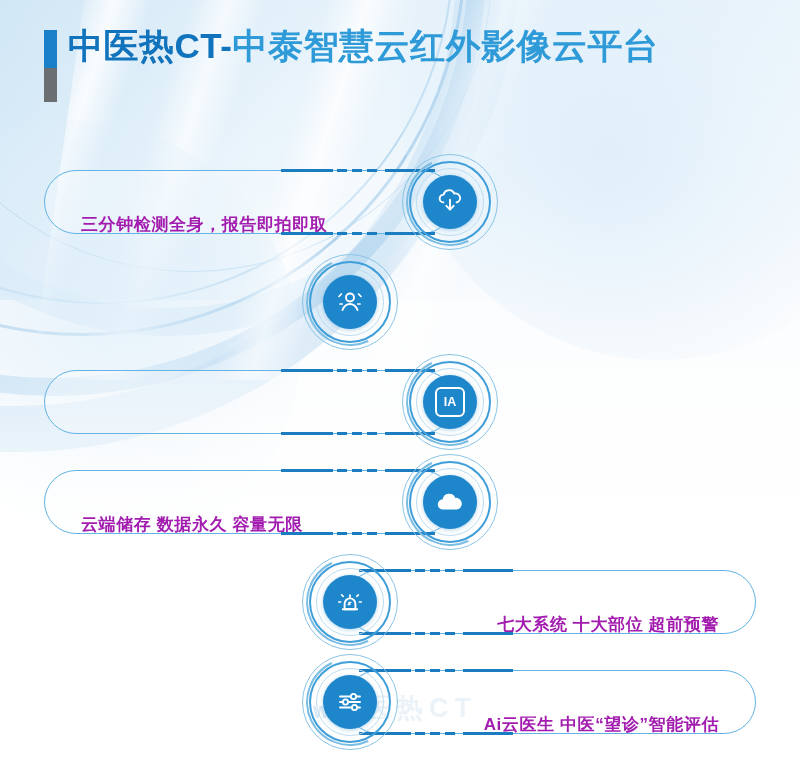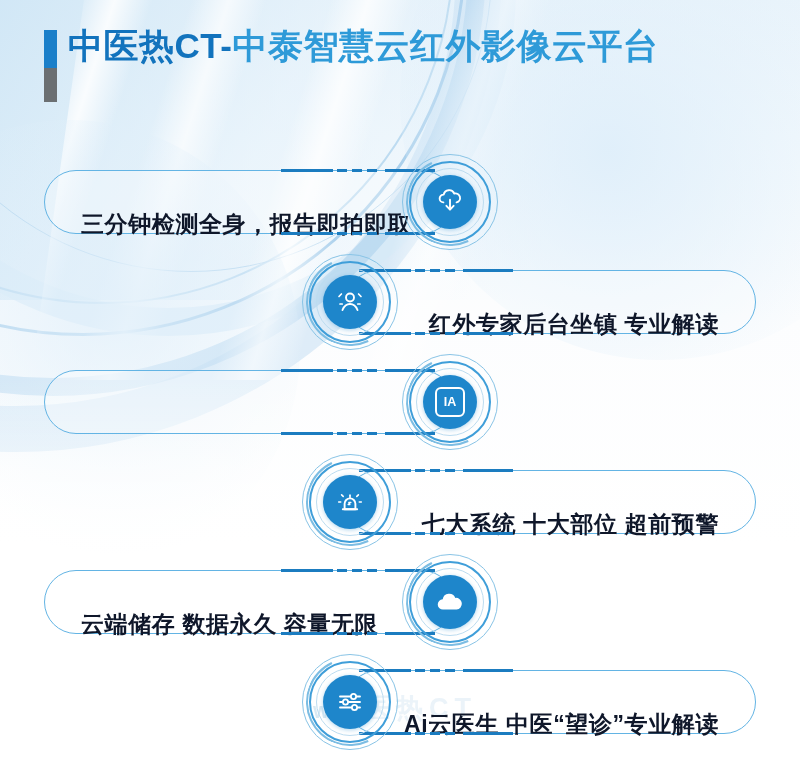"三分钟检测全身，报告即拍即取" .card .ctext { color: #0f172a -> #a21caf; font-size: 23px -> 17px }
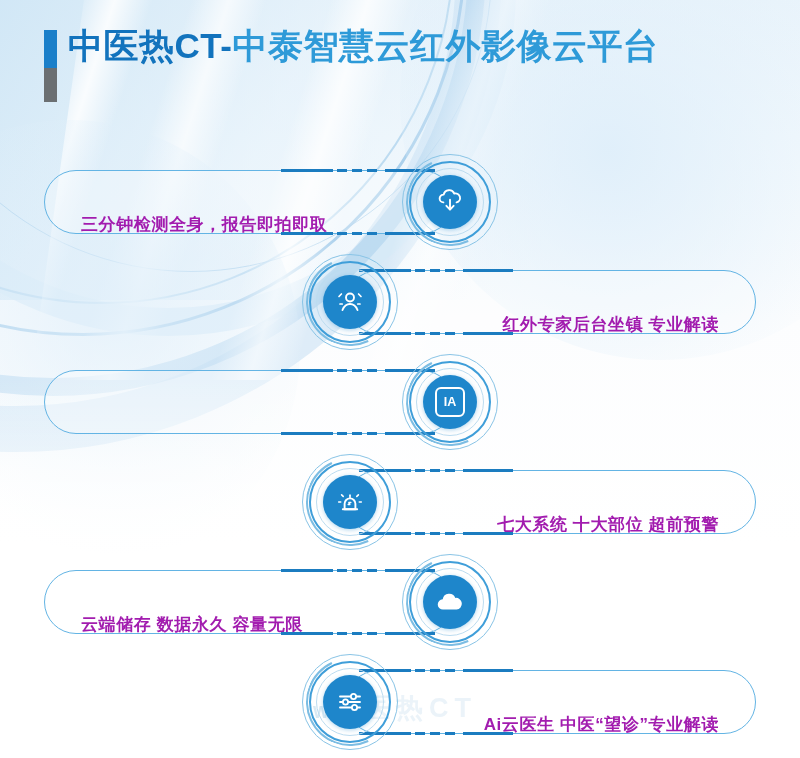"红外专家后台坐镇 专业解读" div.card { html: <div> <span></span> <span> <i></i> <i></i> <i></i> </span> <span></span> <span></span> <span> <i></i> <i></i> <i></i> </span> <span></span> <span>红外专家后台坐镇 专业解读</span> </div> -> none }
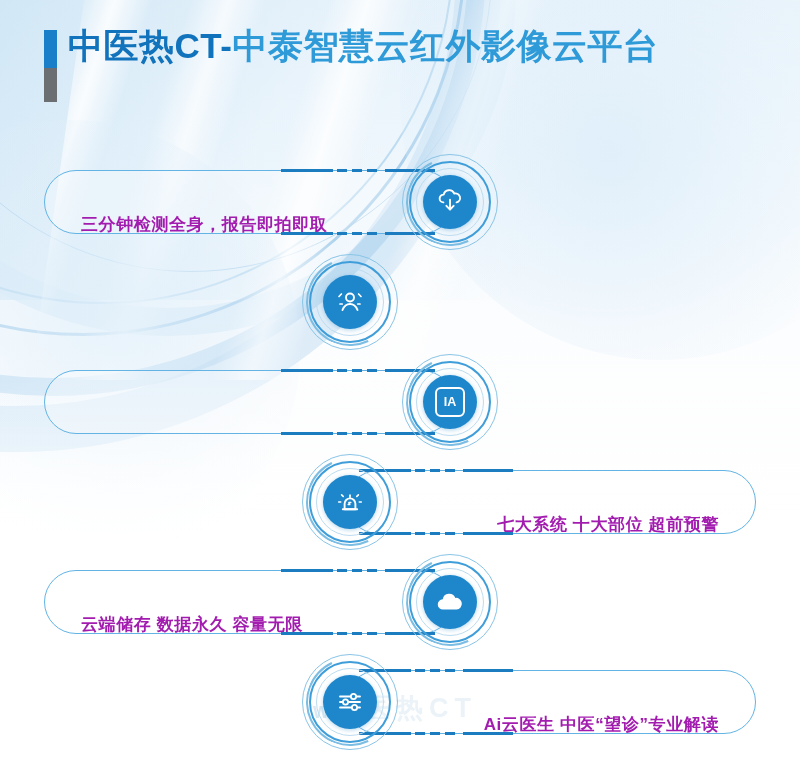"七大系统 十大部位 超前预警" div.row { order: before "云端储存 数据永久 容量无限" -> after "云端储存 数据永久 容量无限" }
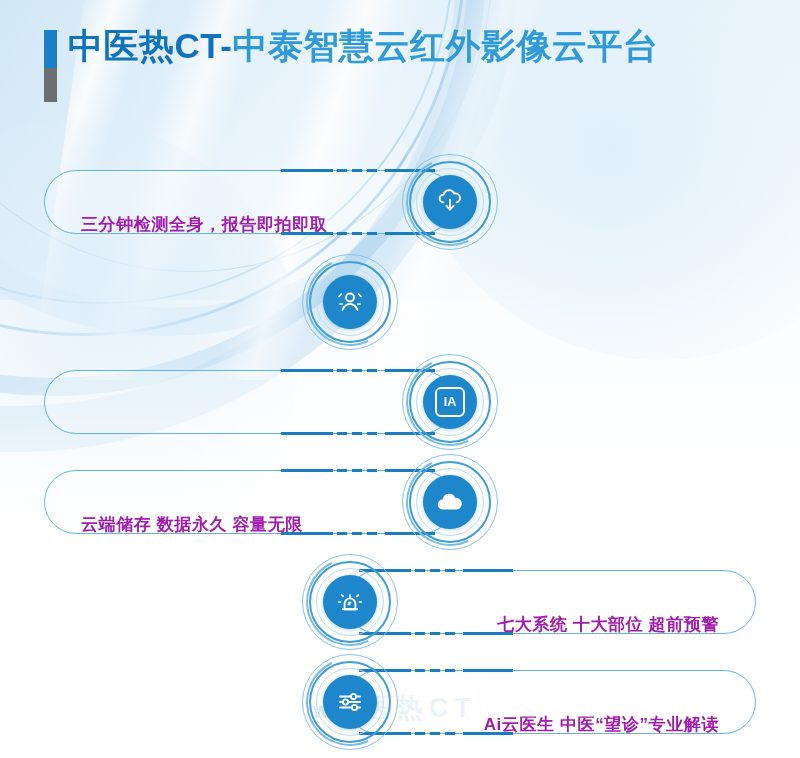"Ai云医生 中医“望诊”专业解读" span.ctext { text: 专业解读 -> 智能评估 }
